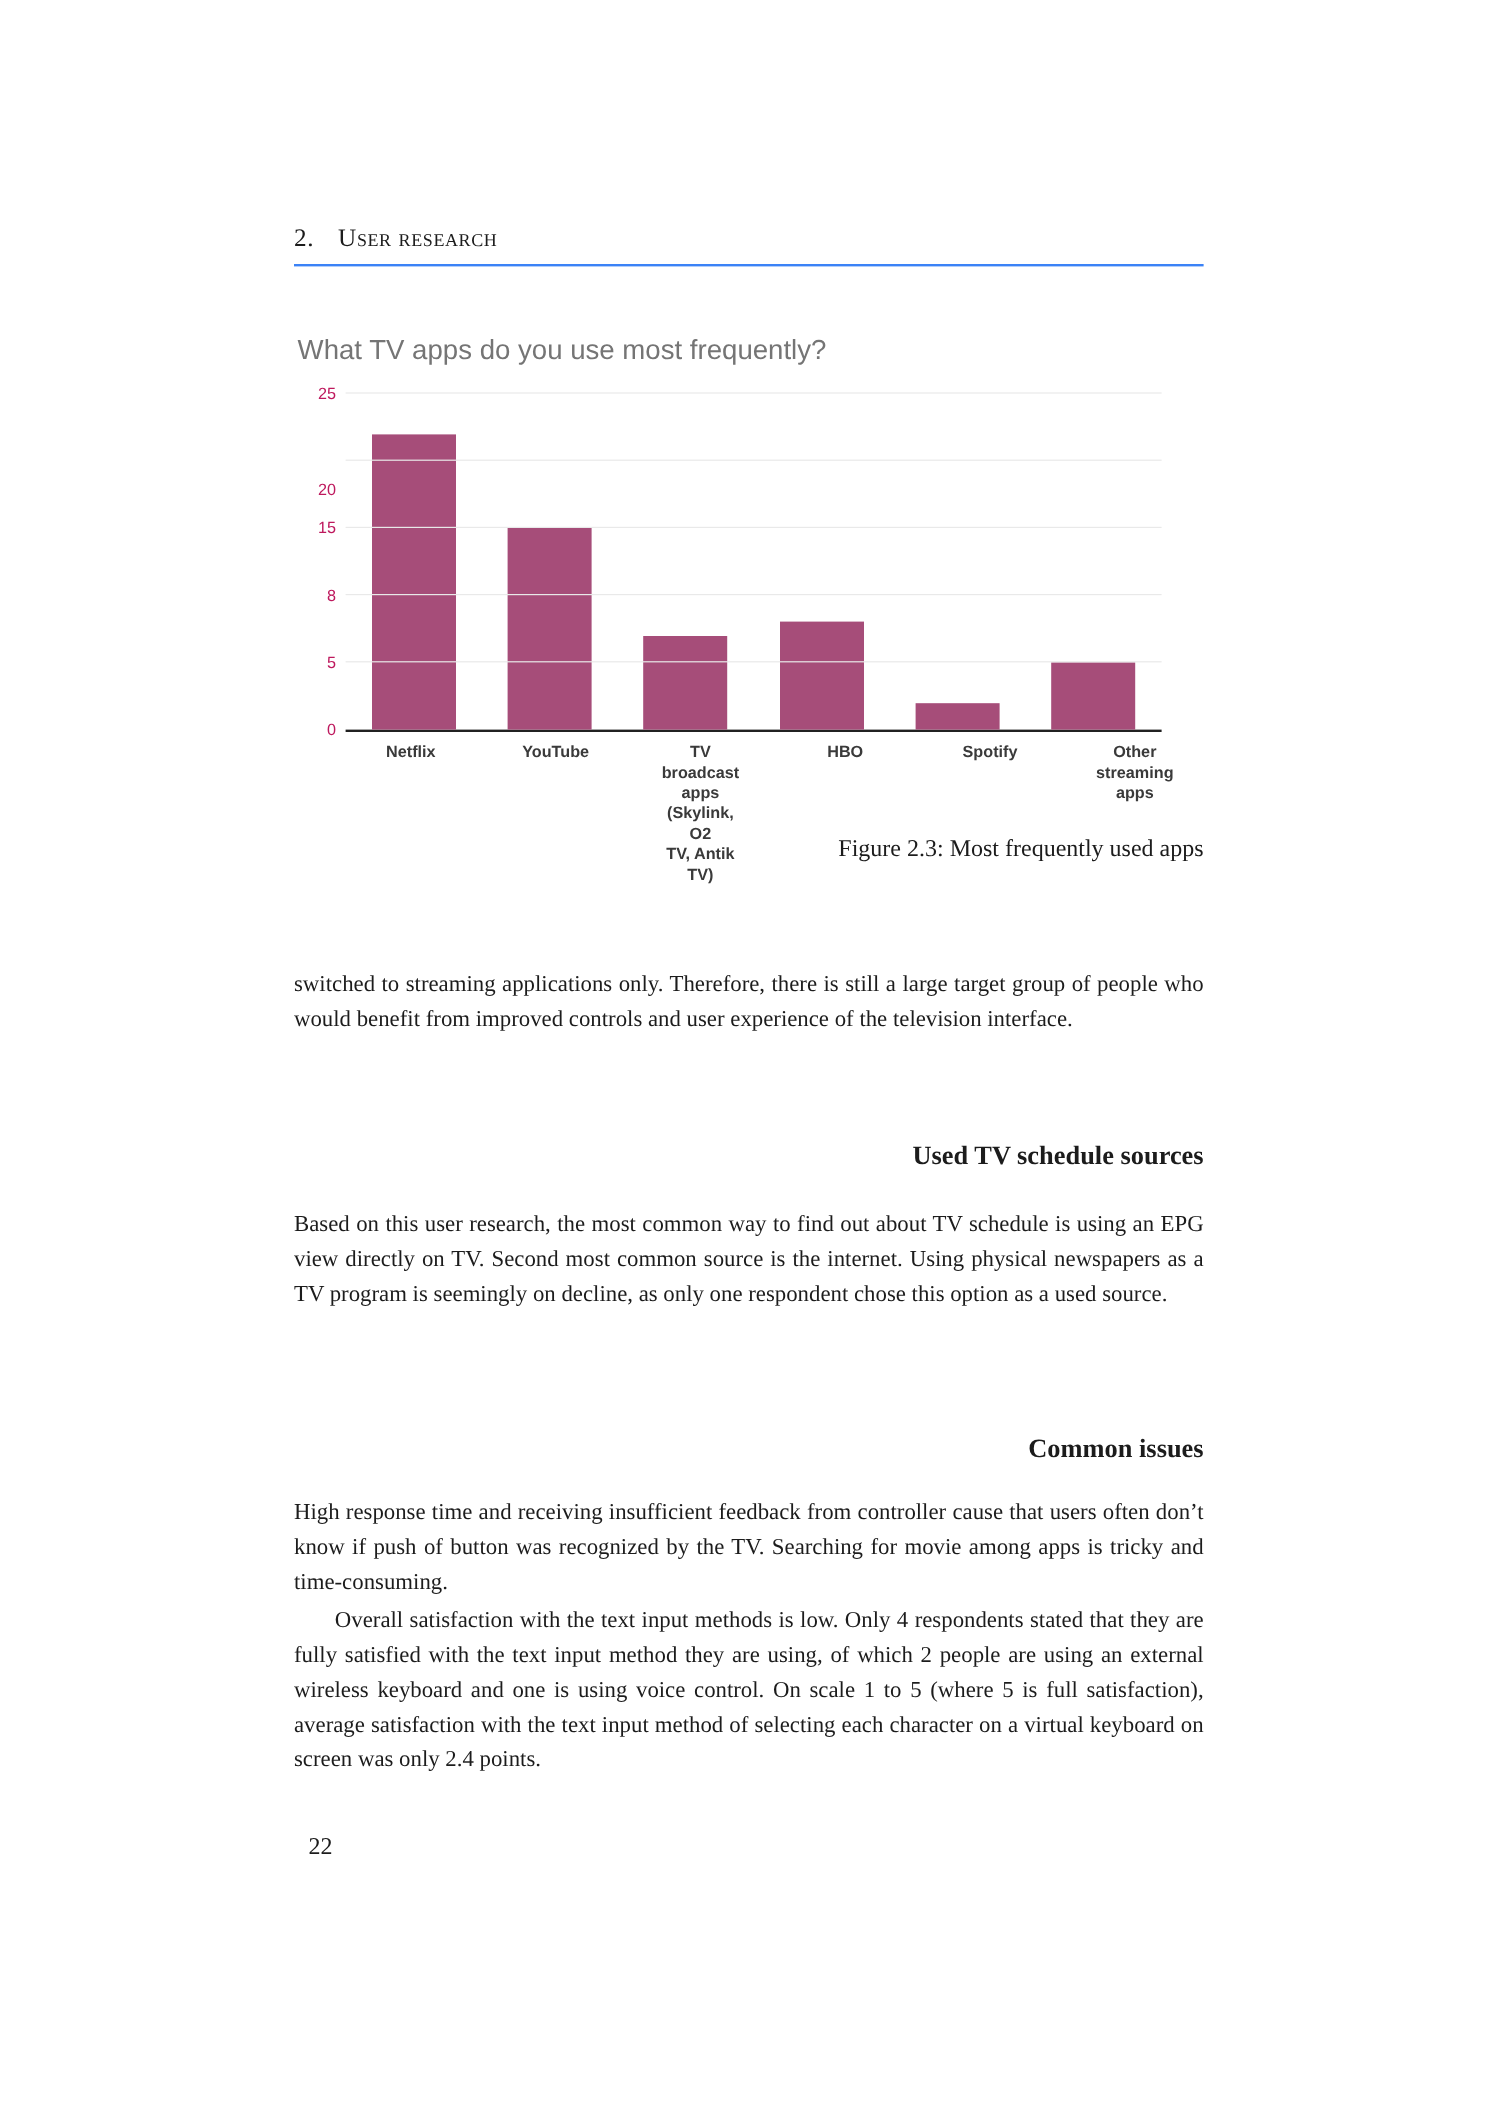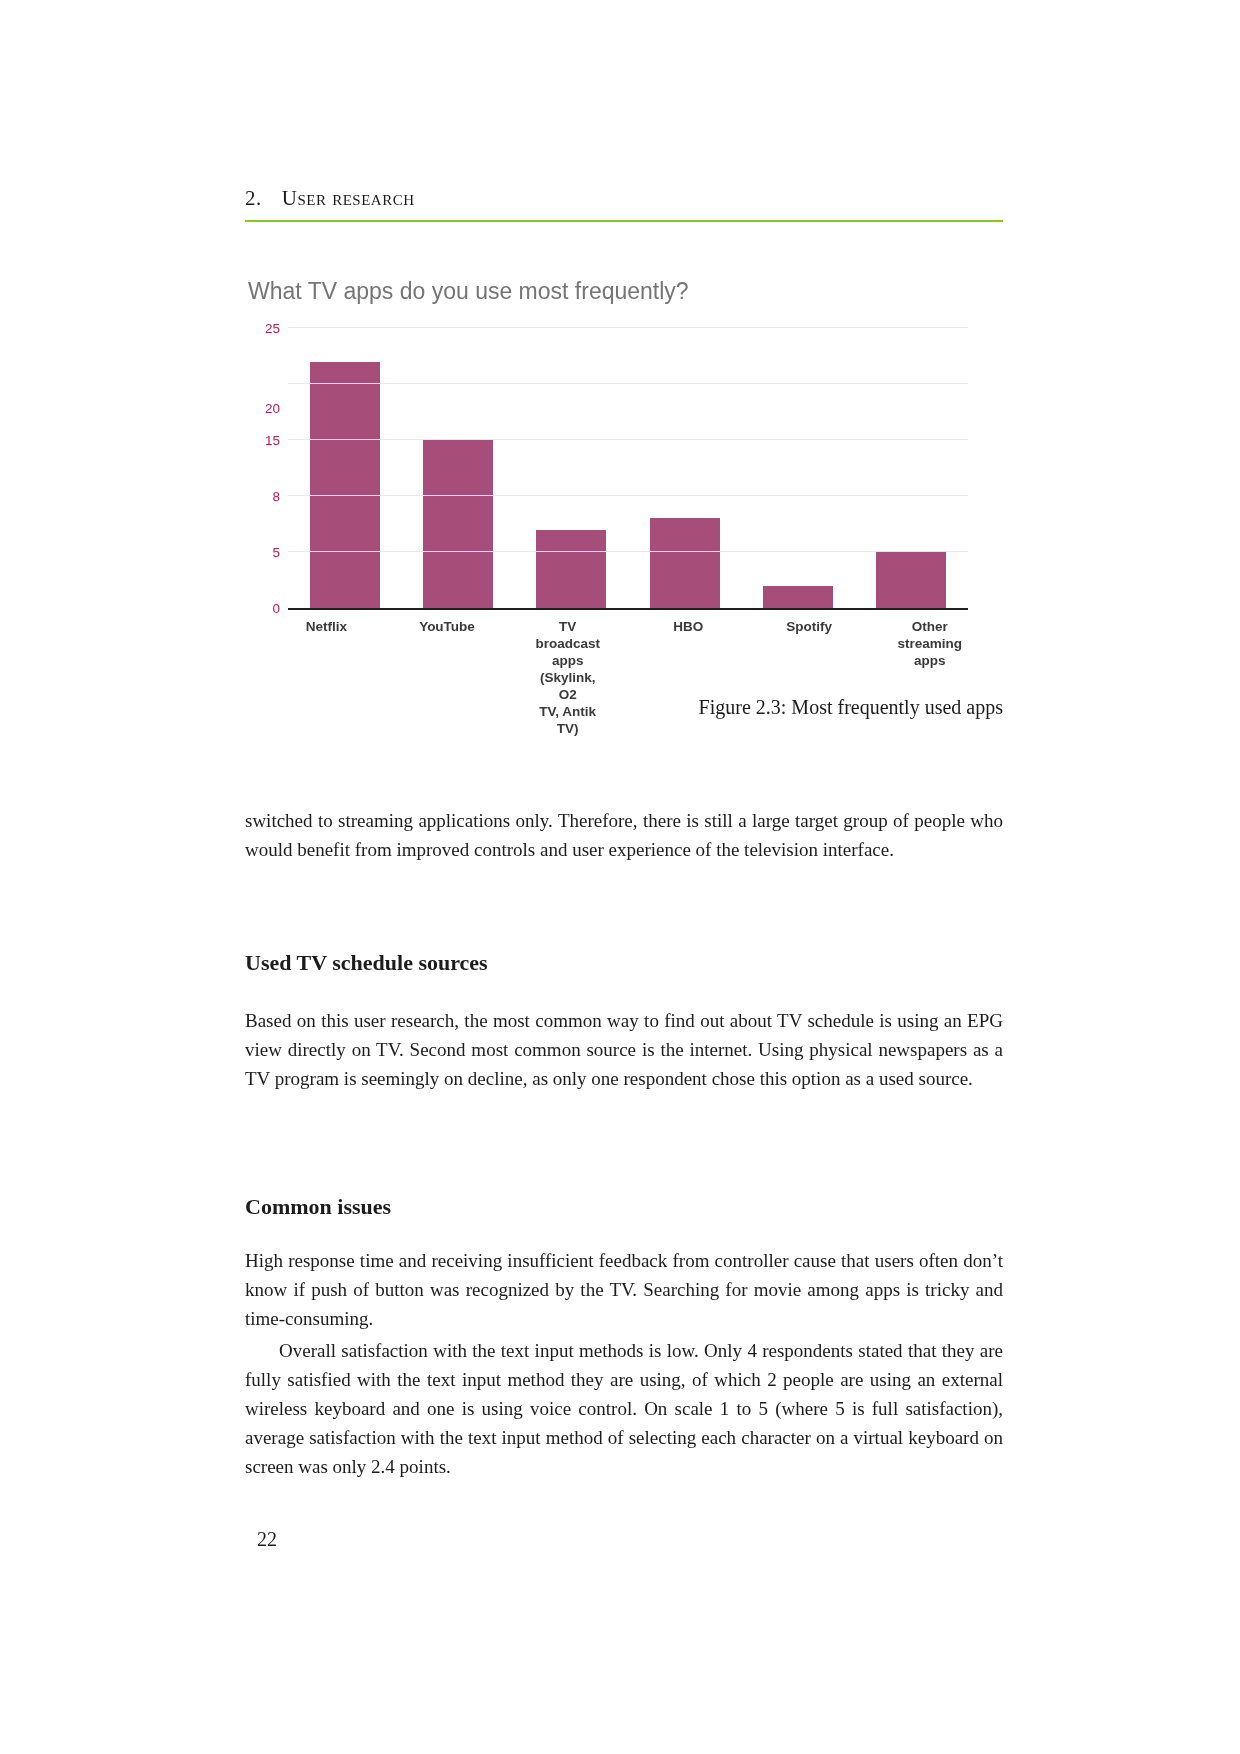"2. User research" .chapter-header { border-bottom: 2px solid #84cc16 -> 2px solid #3b82f6 }
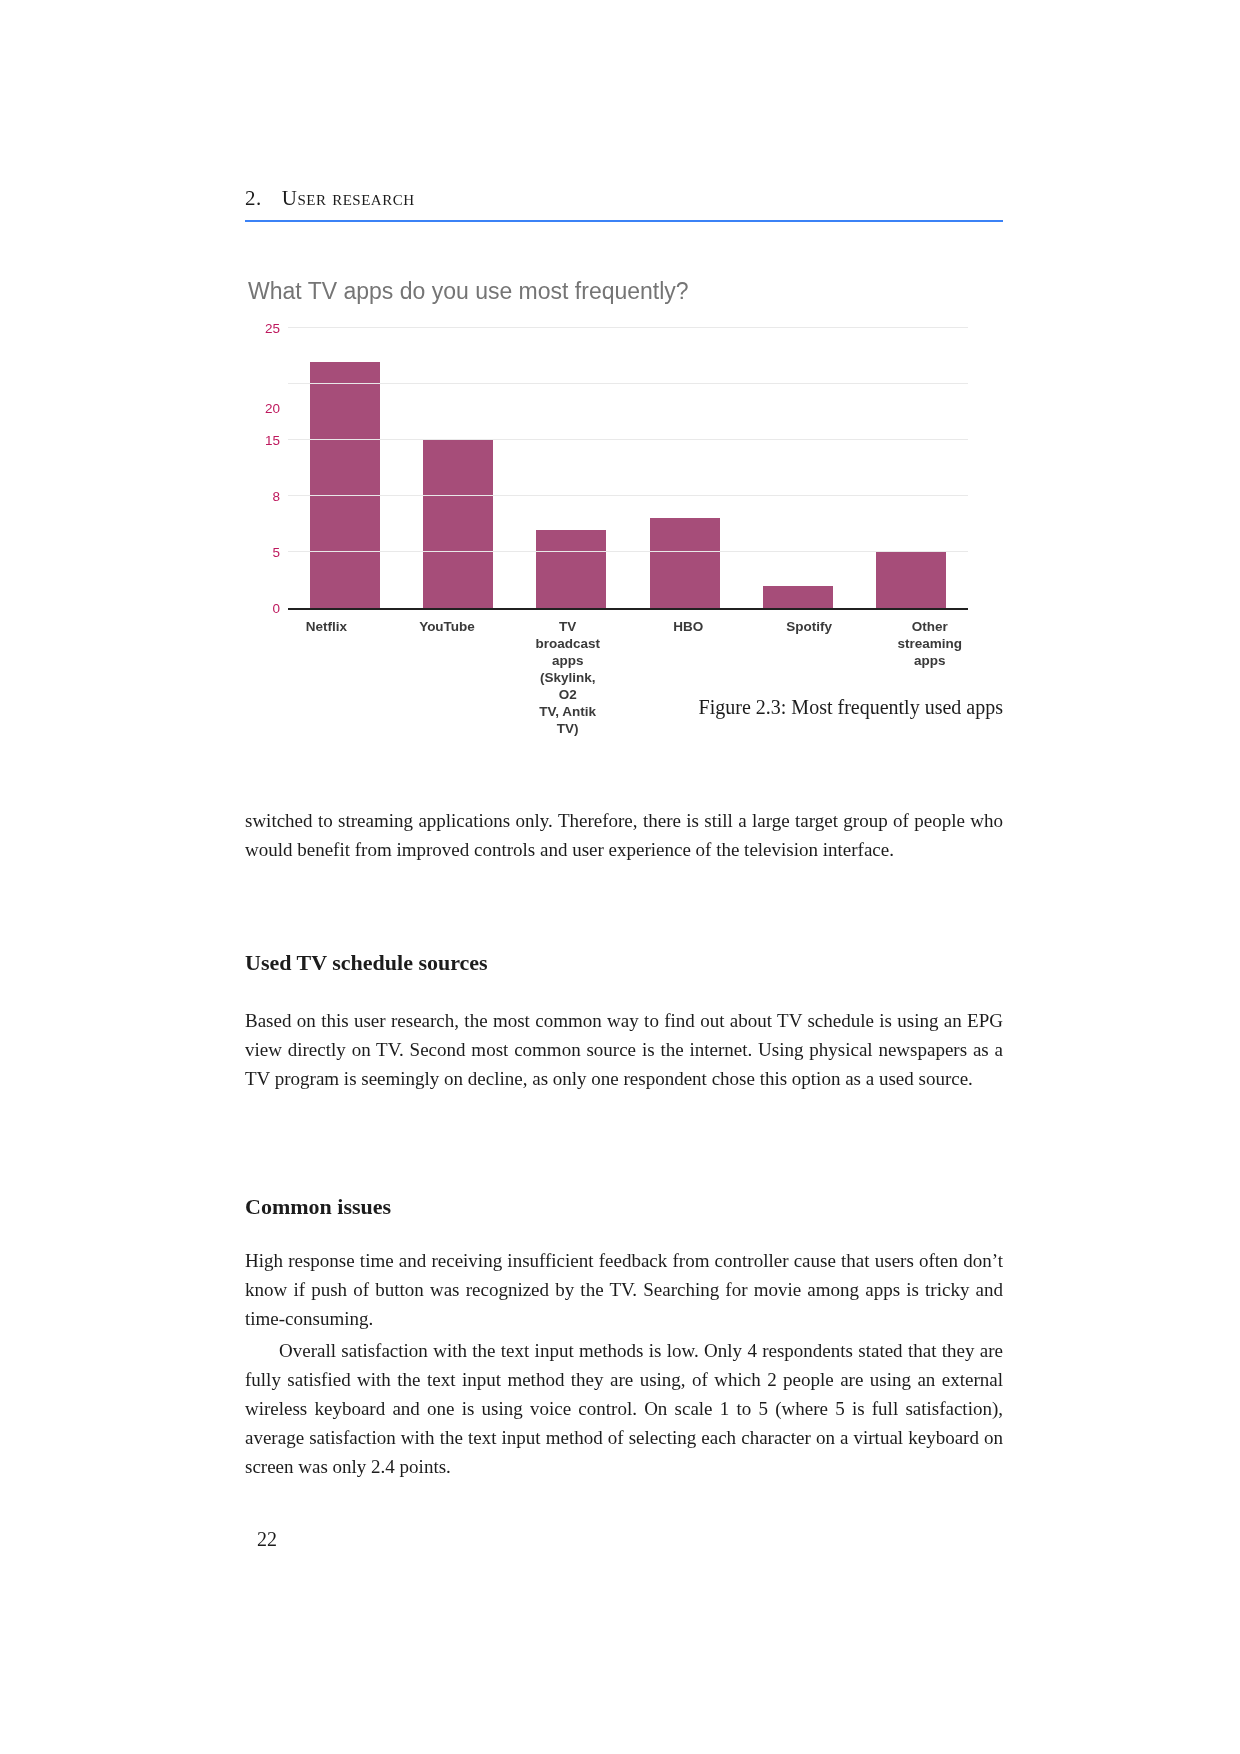"Netflix" .xlabels { left: 56px -> 72px }
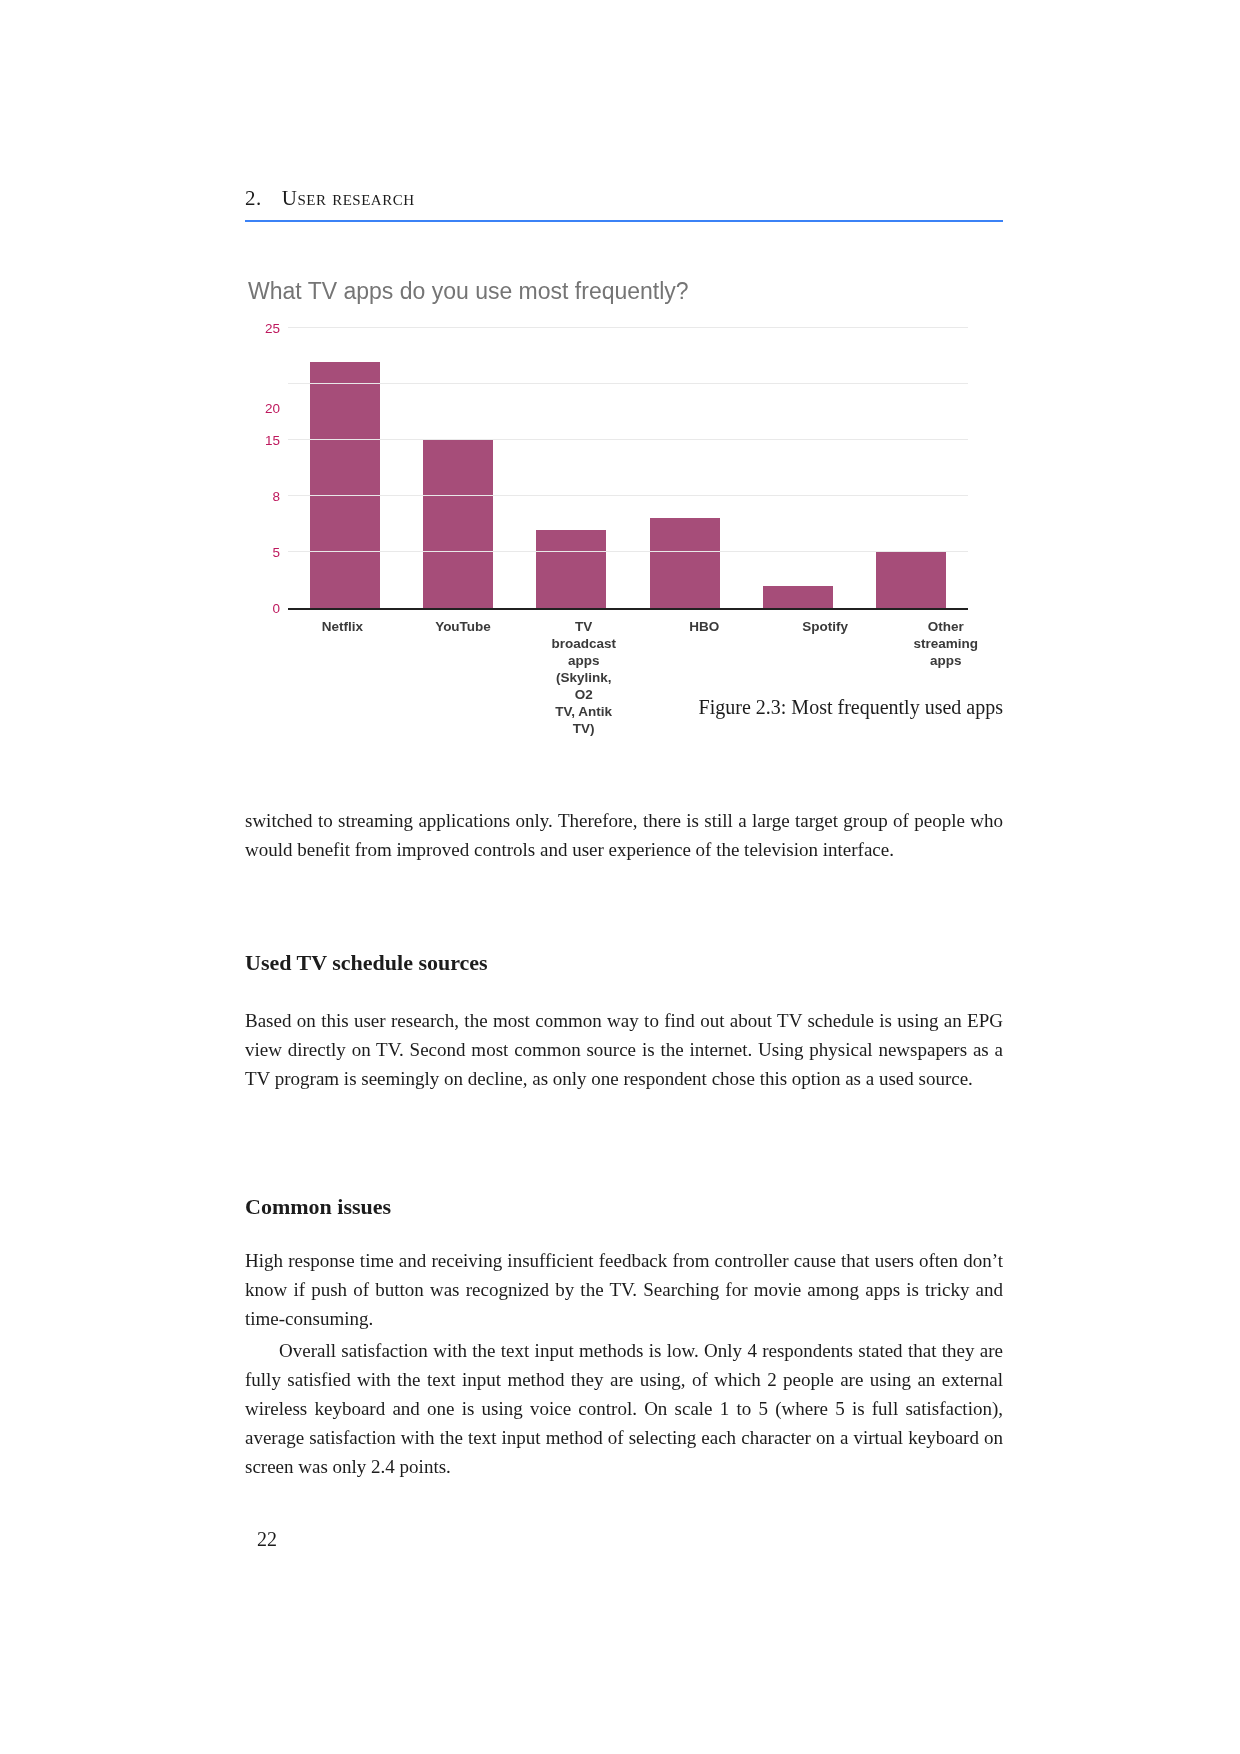"Used TV schedule sources" .subheading { text-align: none -> right }
